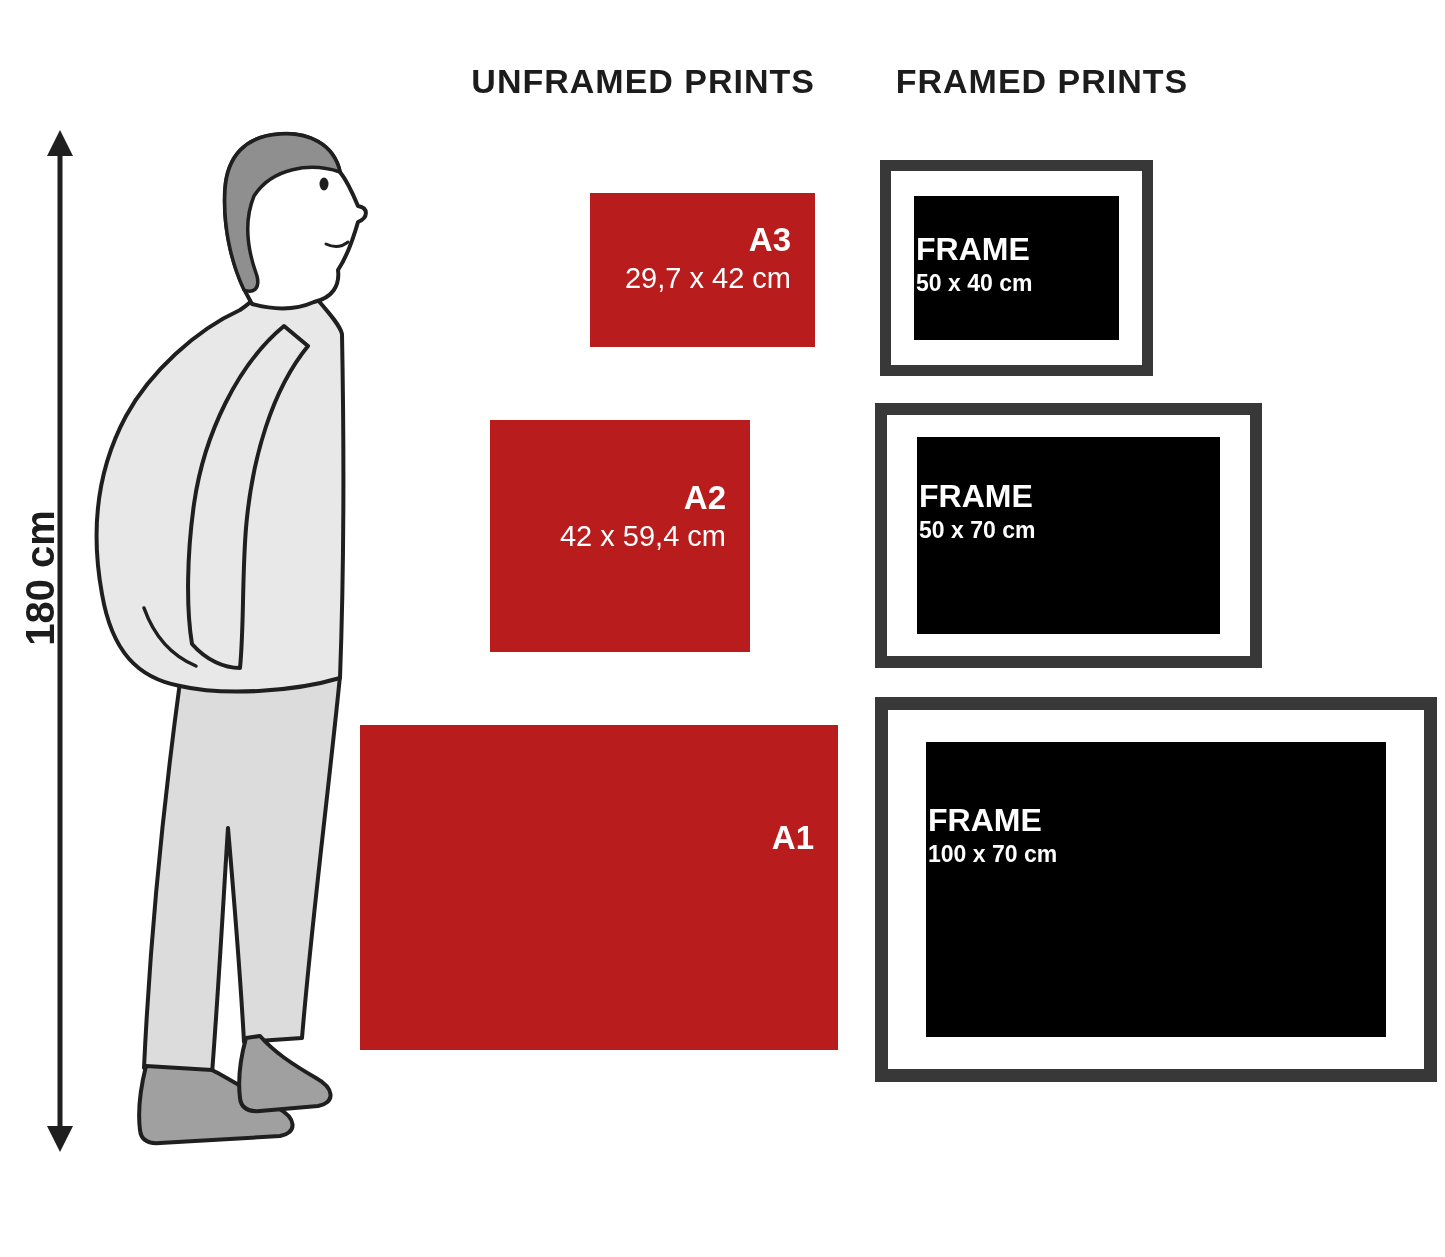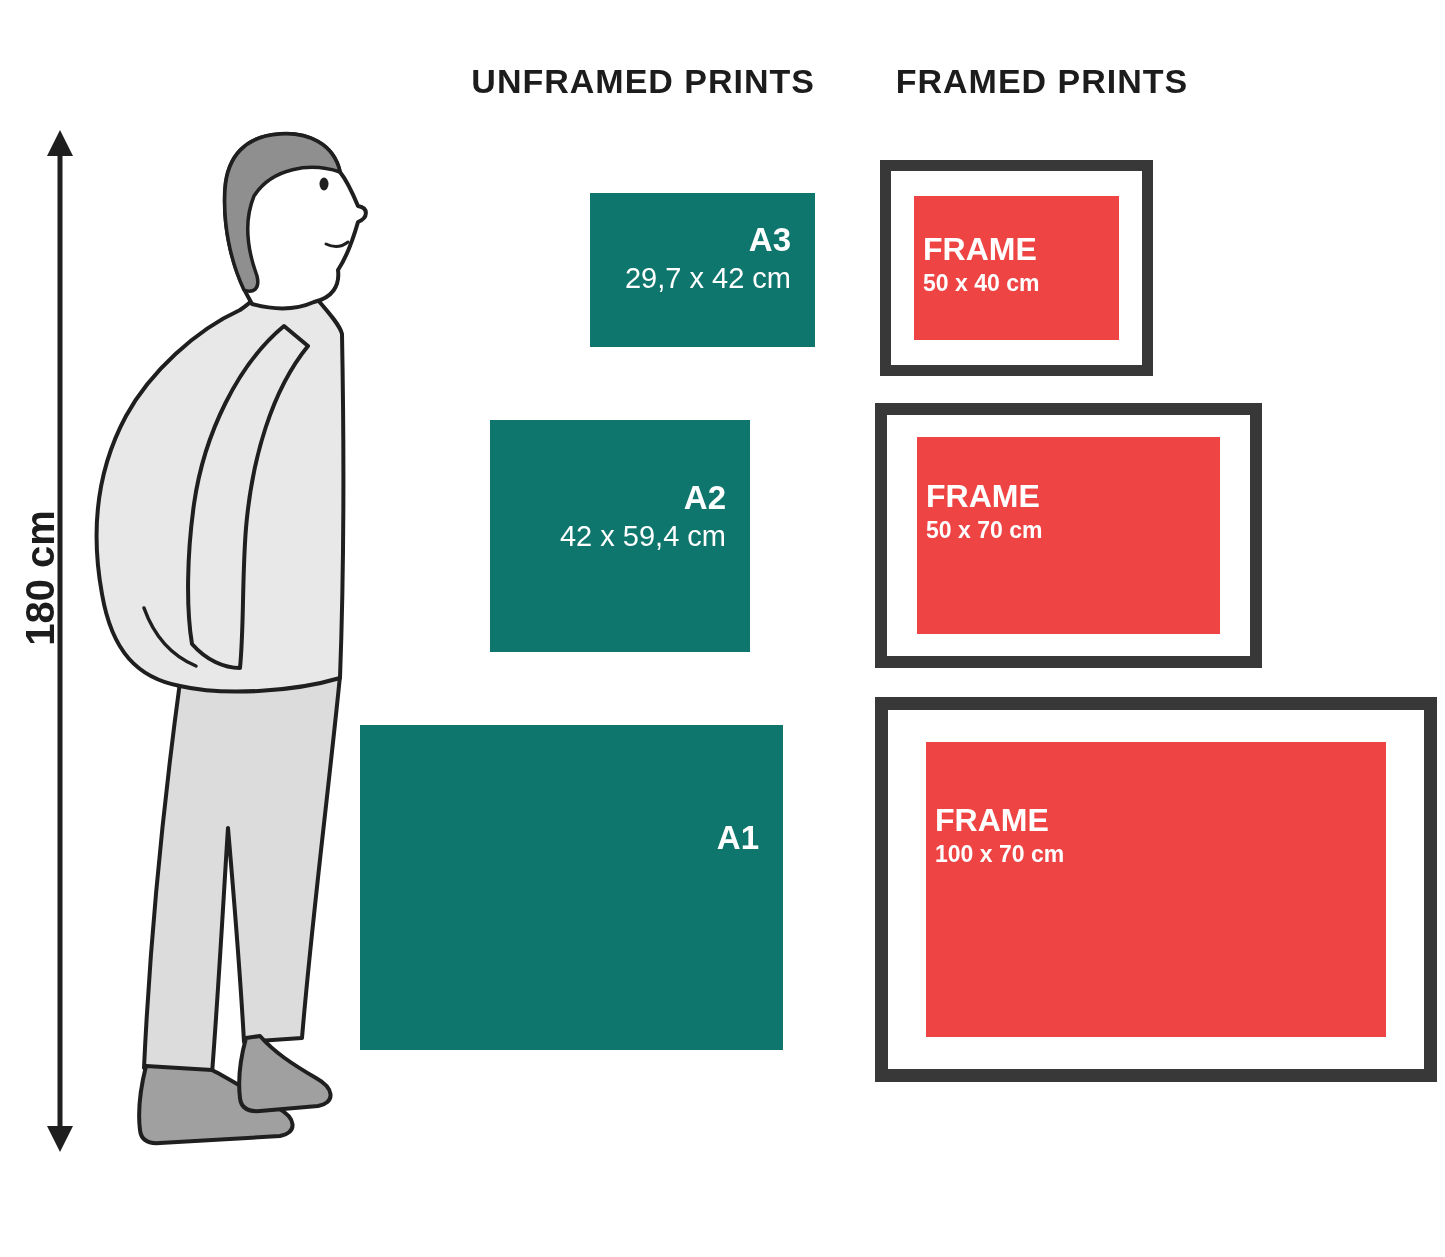"A3" .print { background: #0f766e -> #b91c1c }
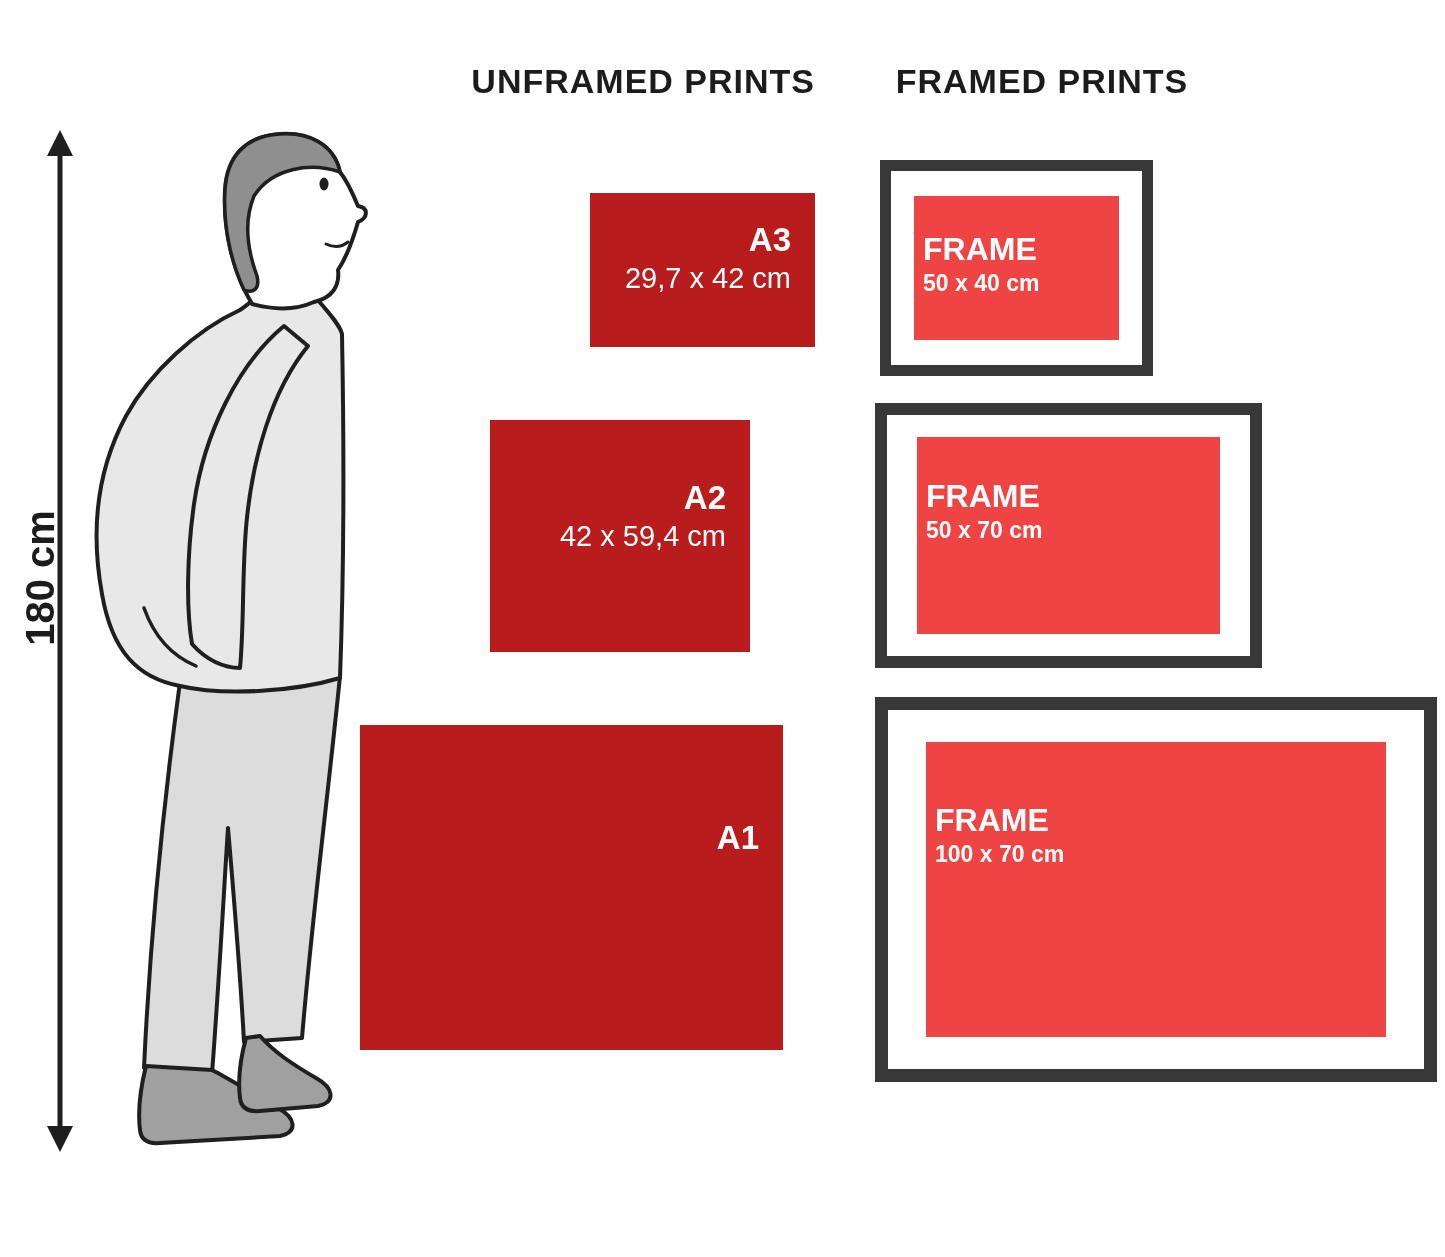"FRAME" .frame-inner { background: #ef4444 -> #000000; padding-left: 9px -> 2px }
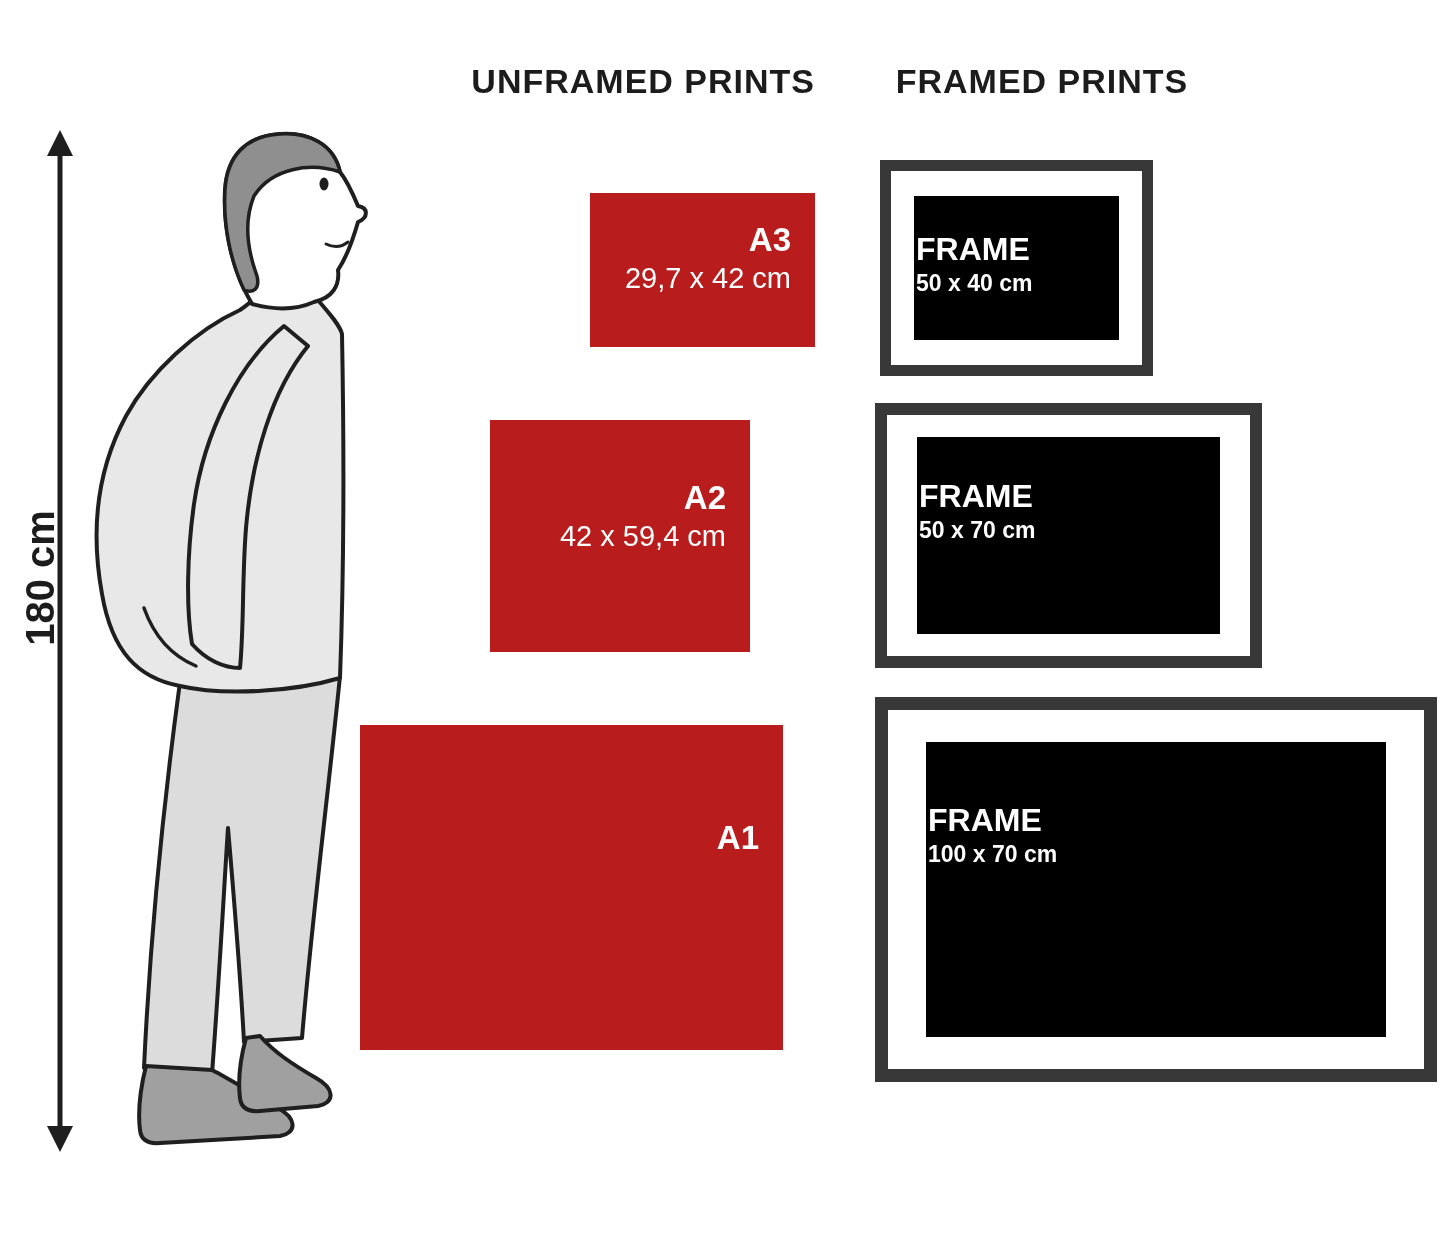"A1" .print-a1 { width: 423px -> 478px }
